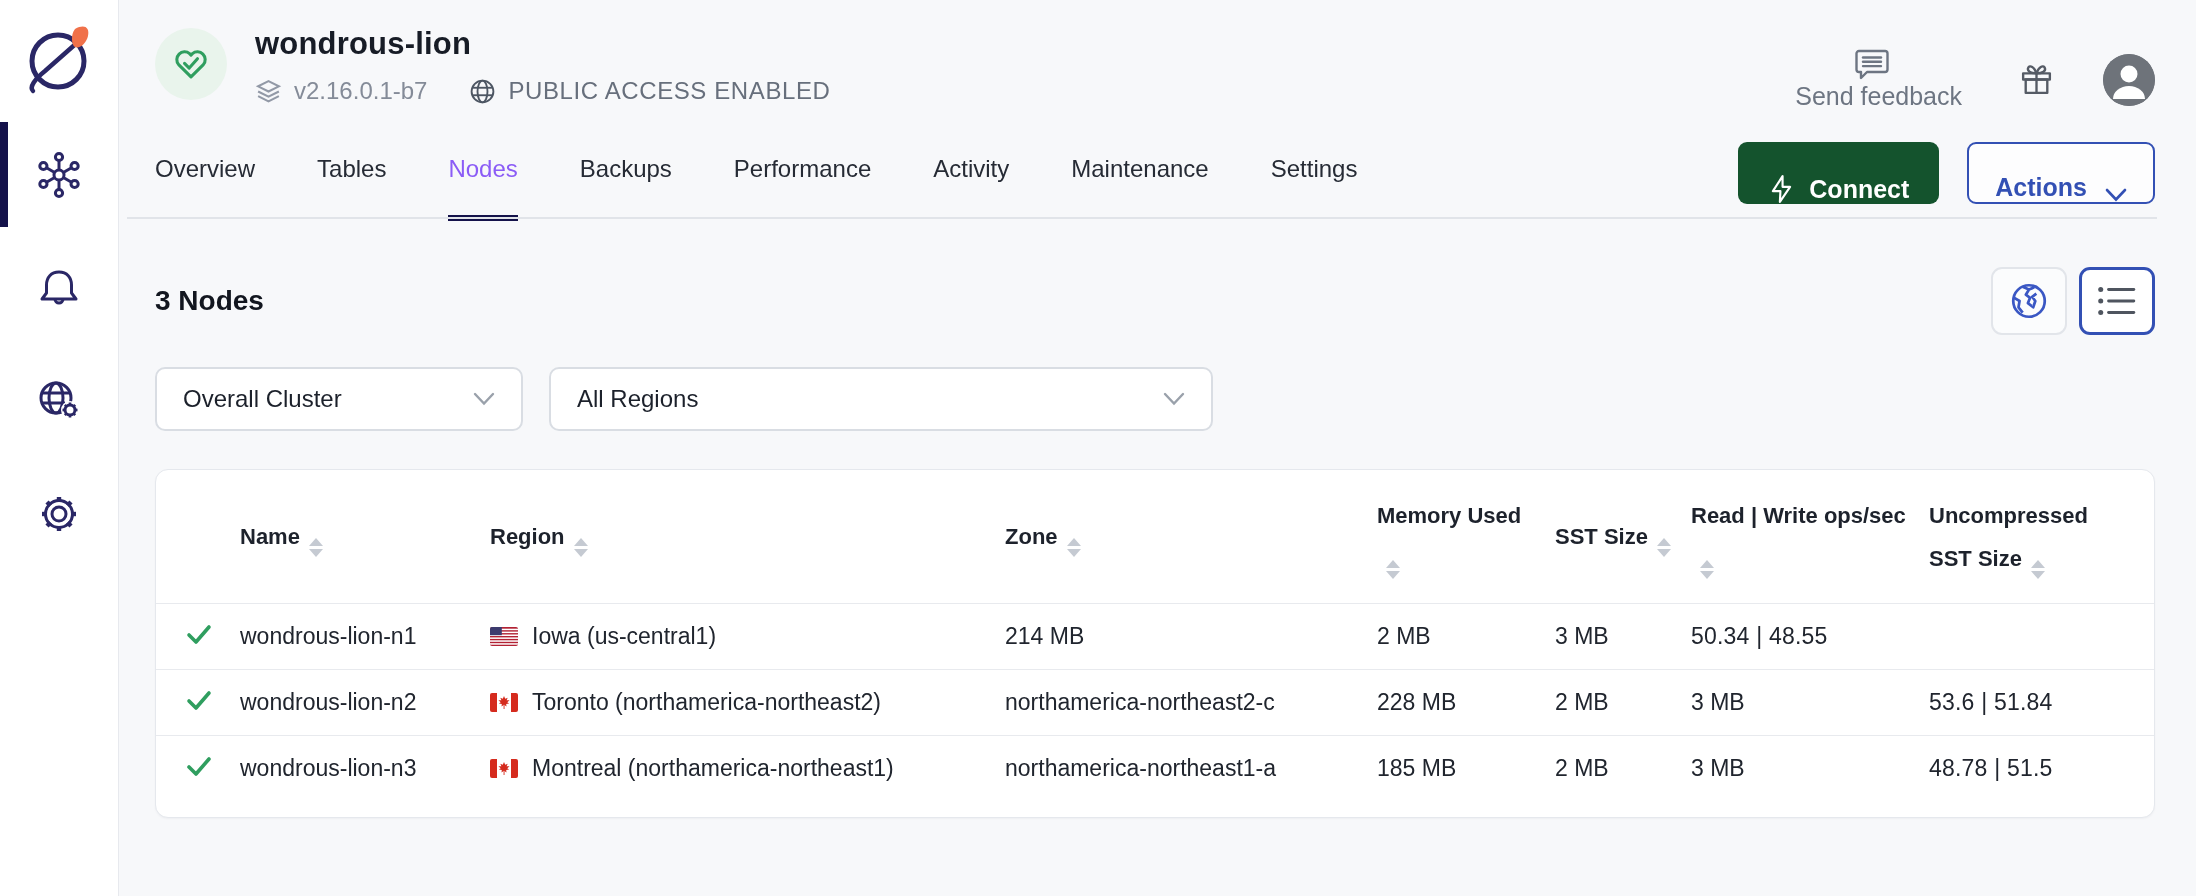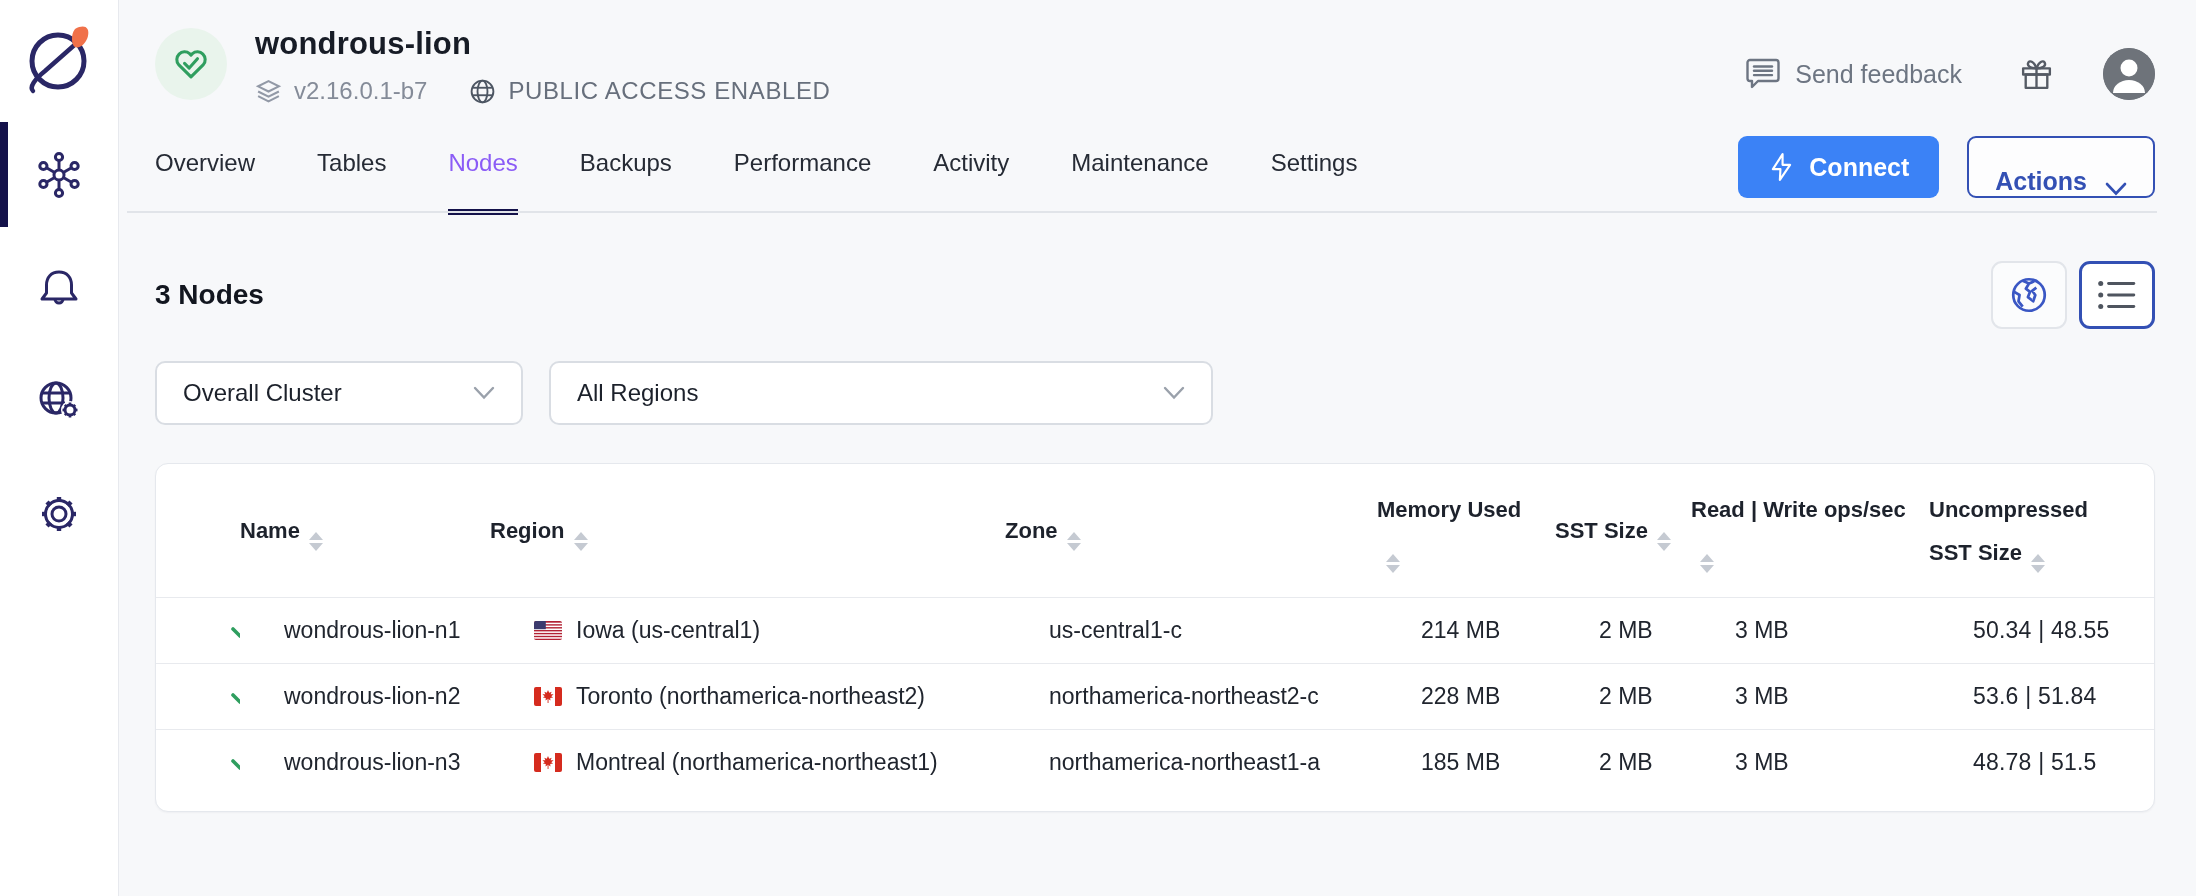"Send feedback" .feedback { flex-direction: none -> column }
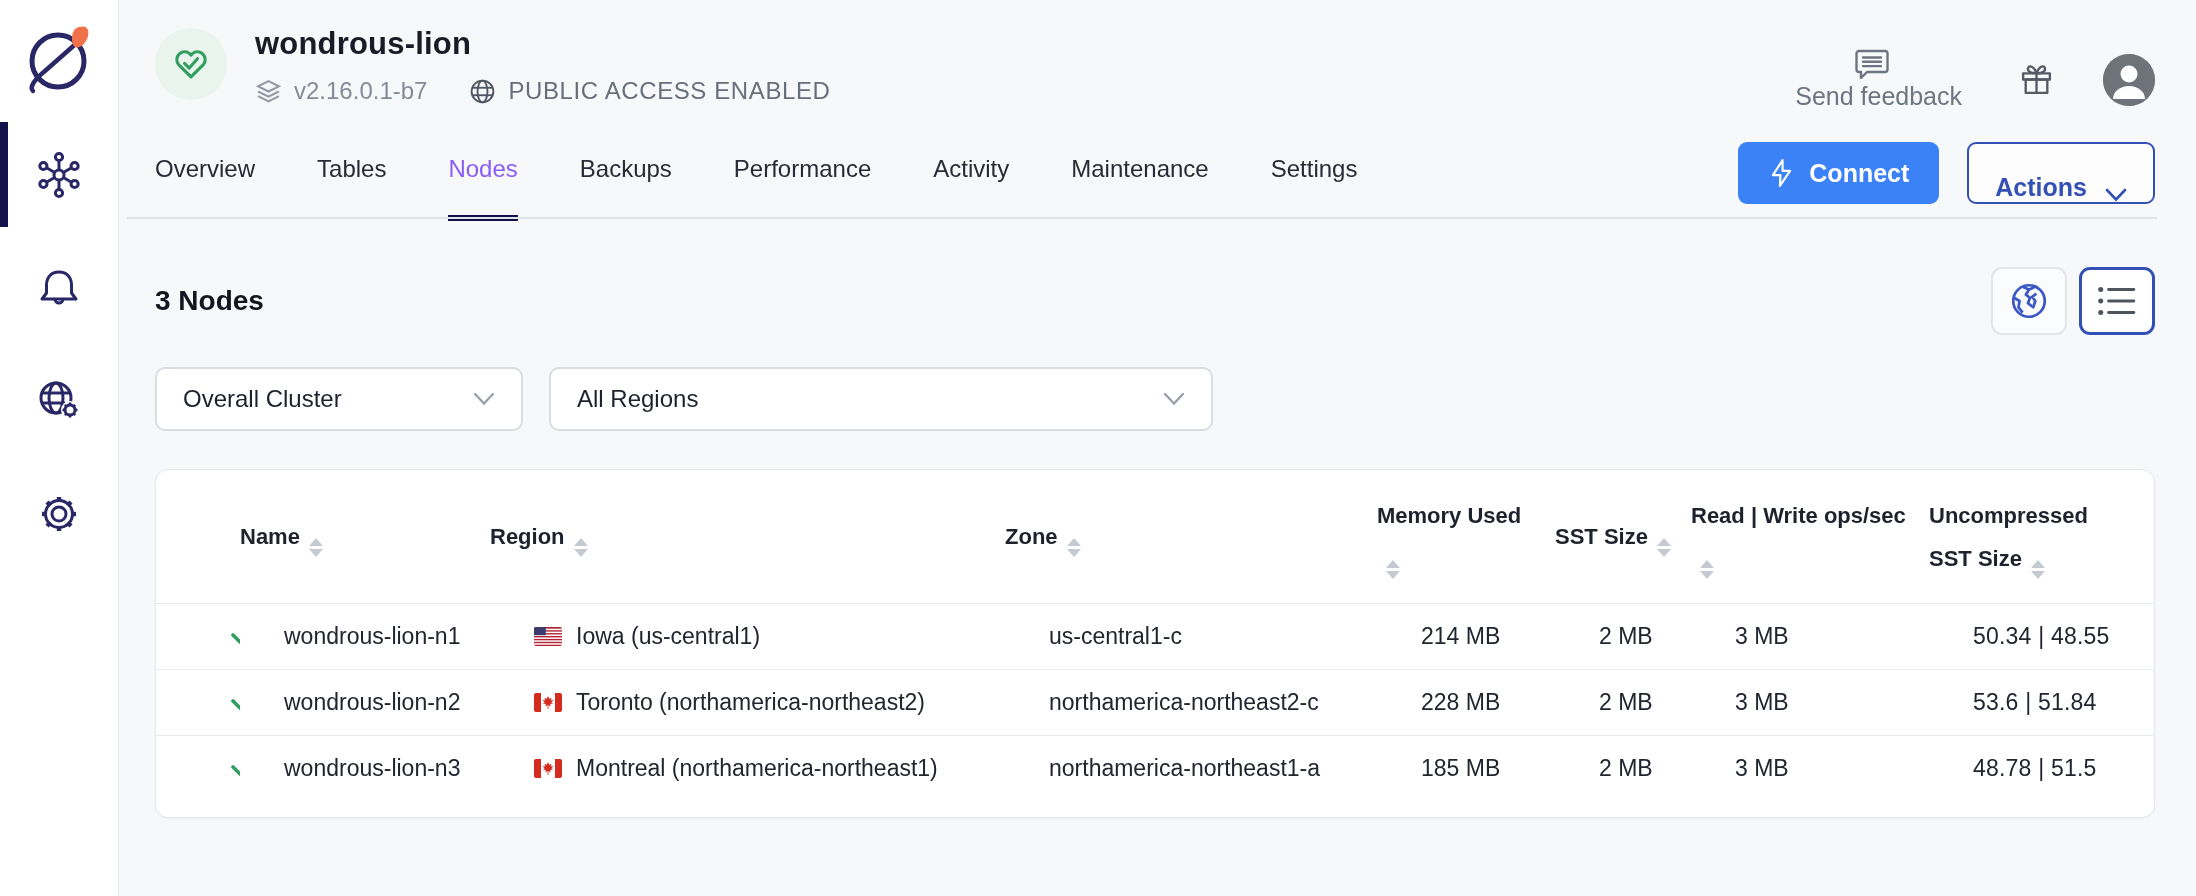"Connect" .btn-connect { align-items: center -> flex-end; background: #3b82f6 -> #14532d }
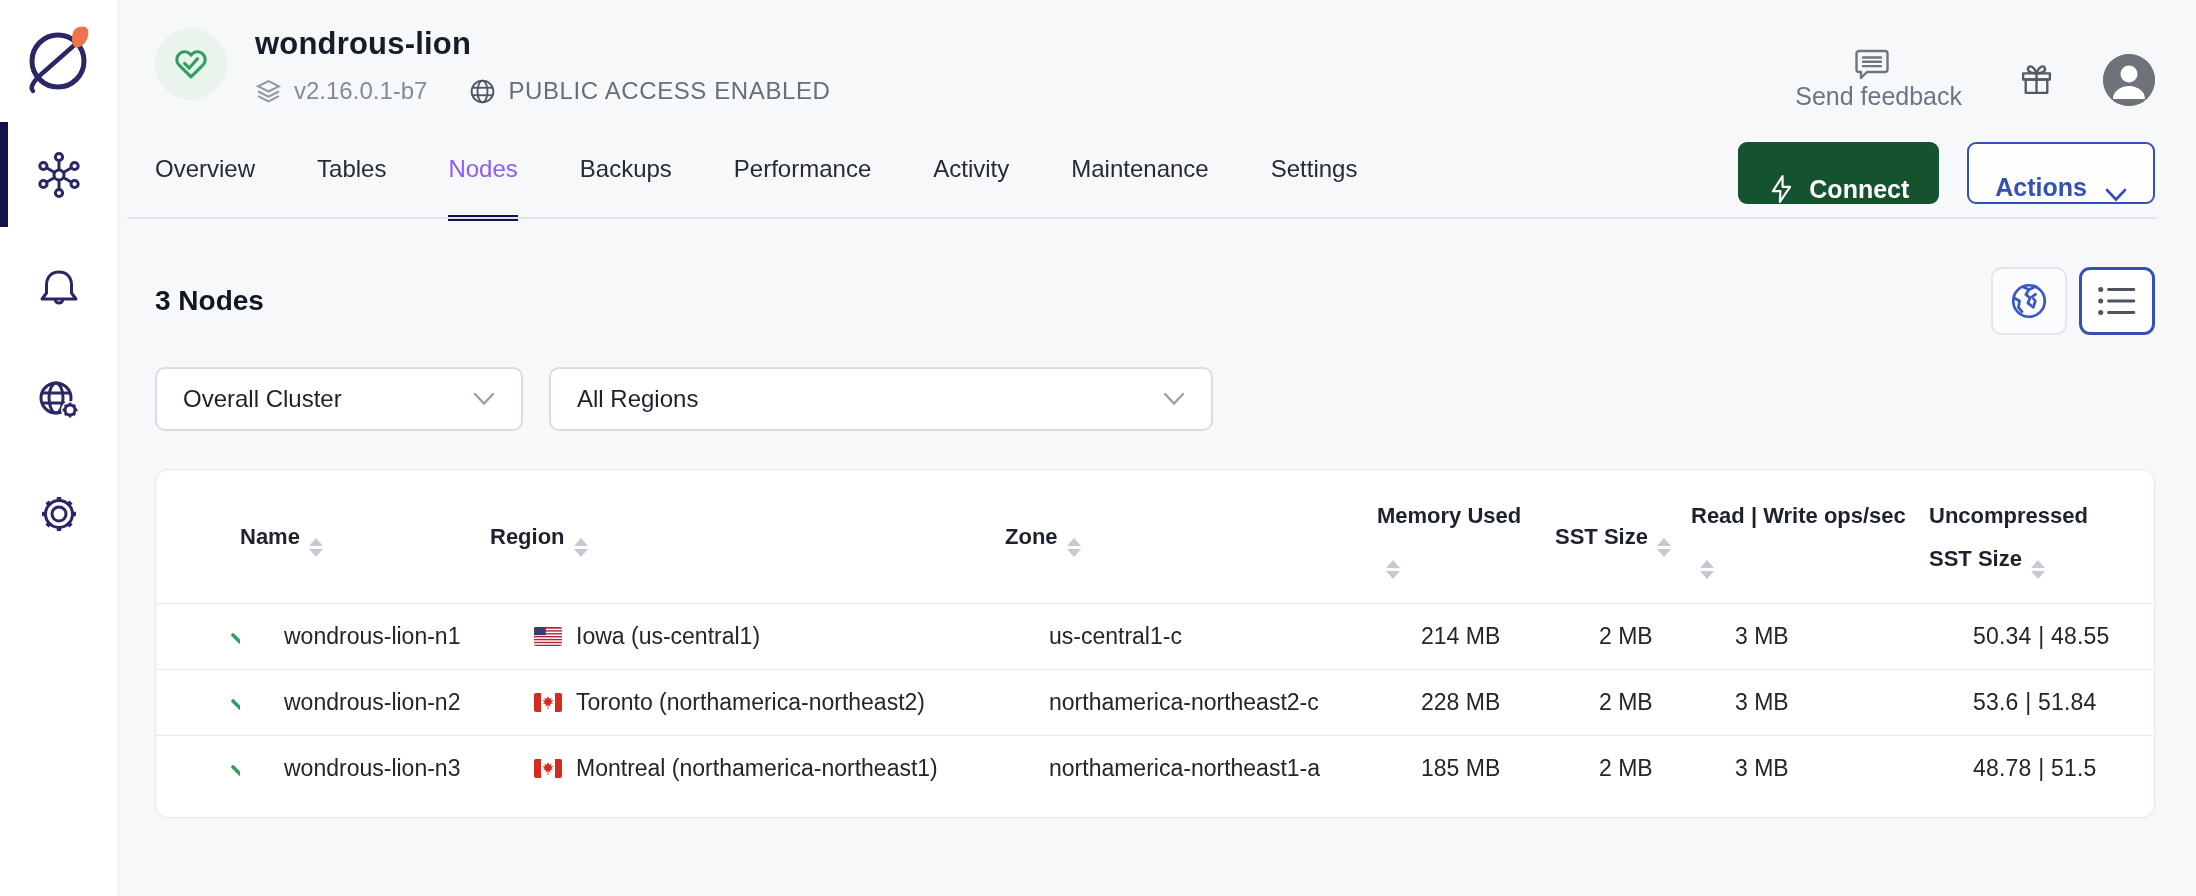"wondrous-lion-n1" .cell { margin-left: 44px -> none }
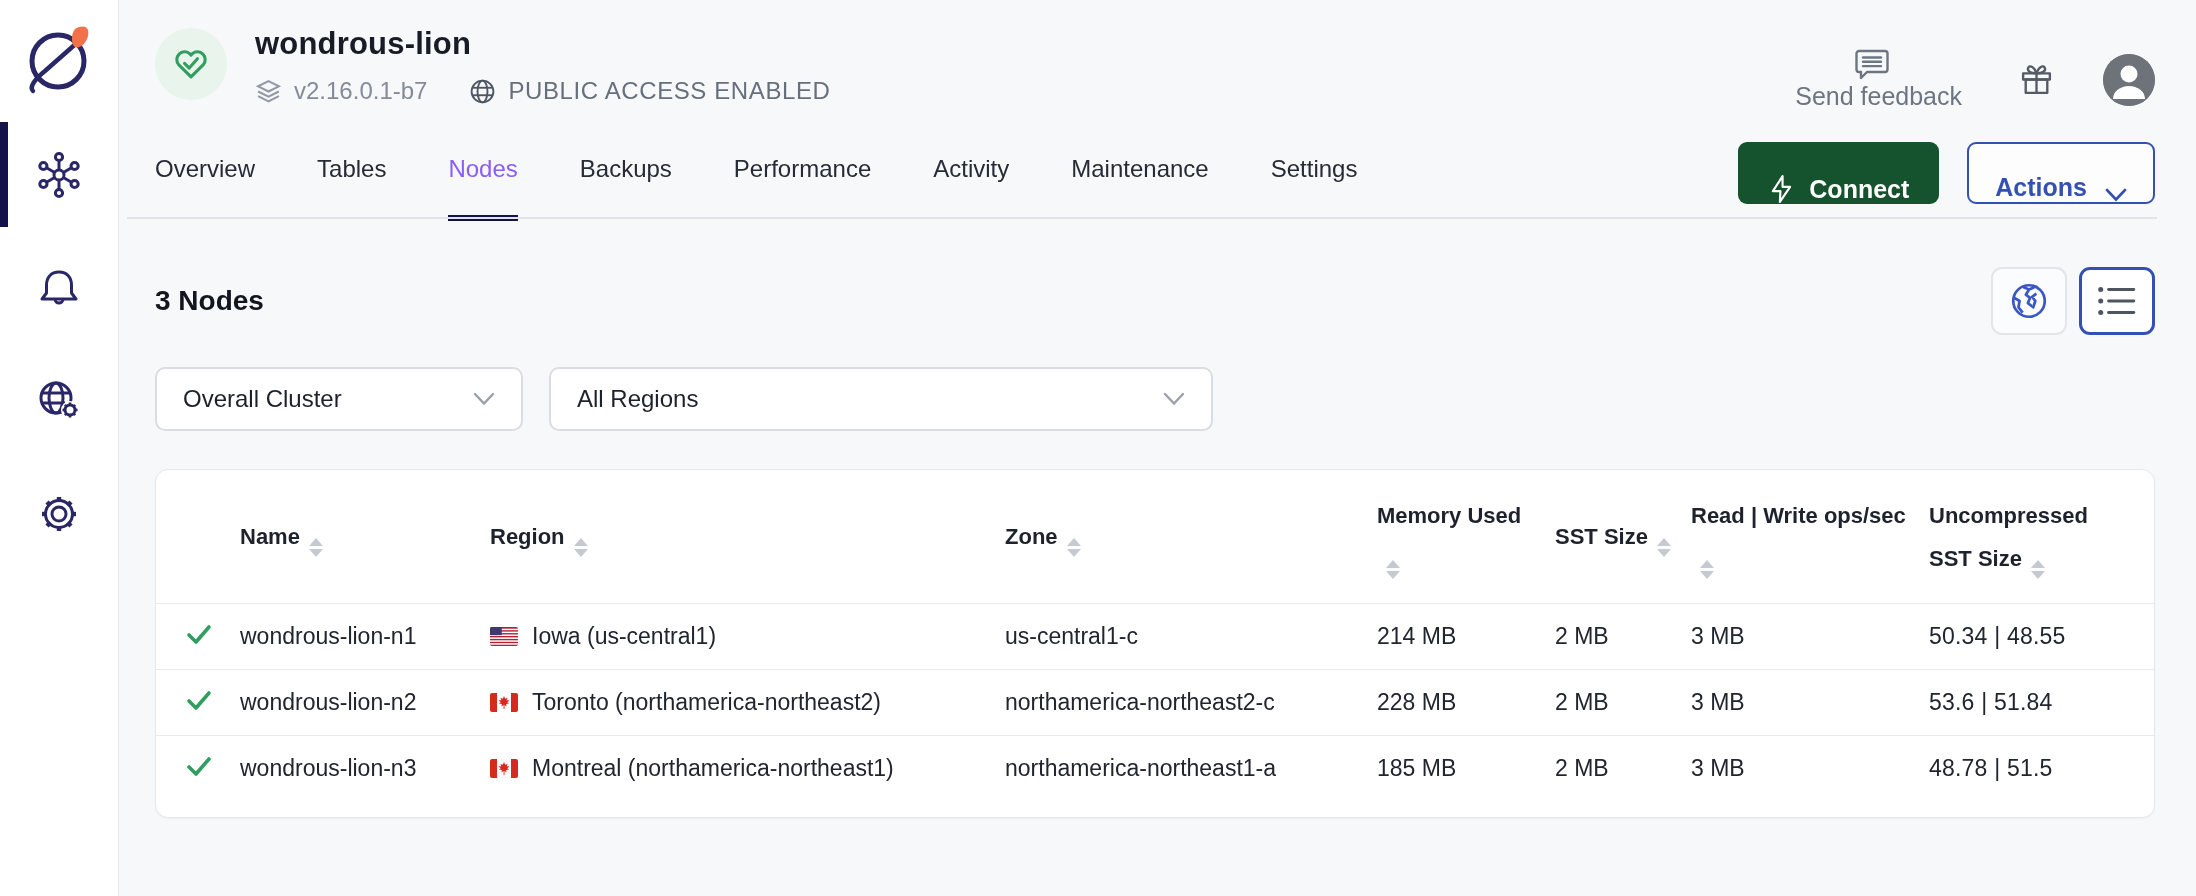"us-central1-c" div.cell { html: <div>us-central1-c</div> -> none }
